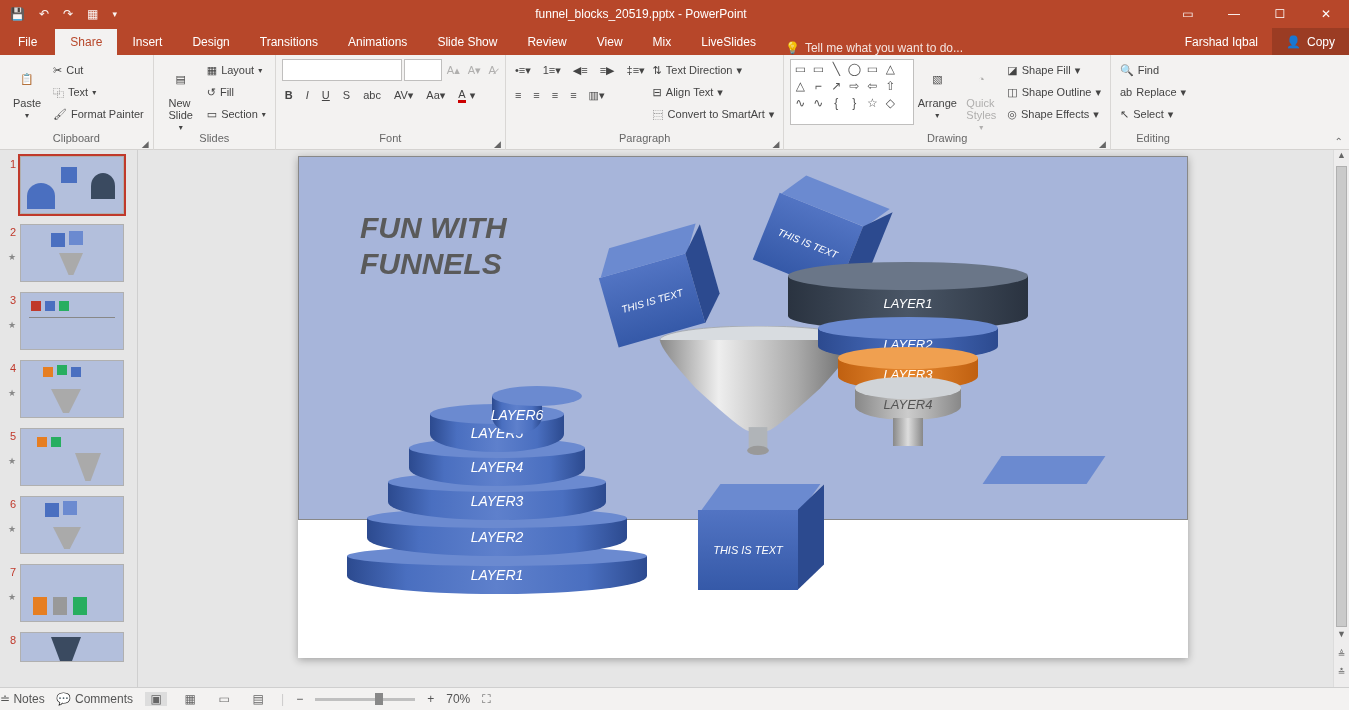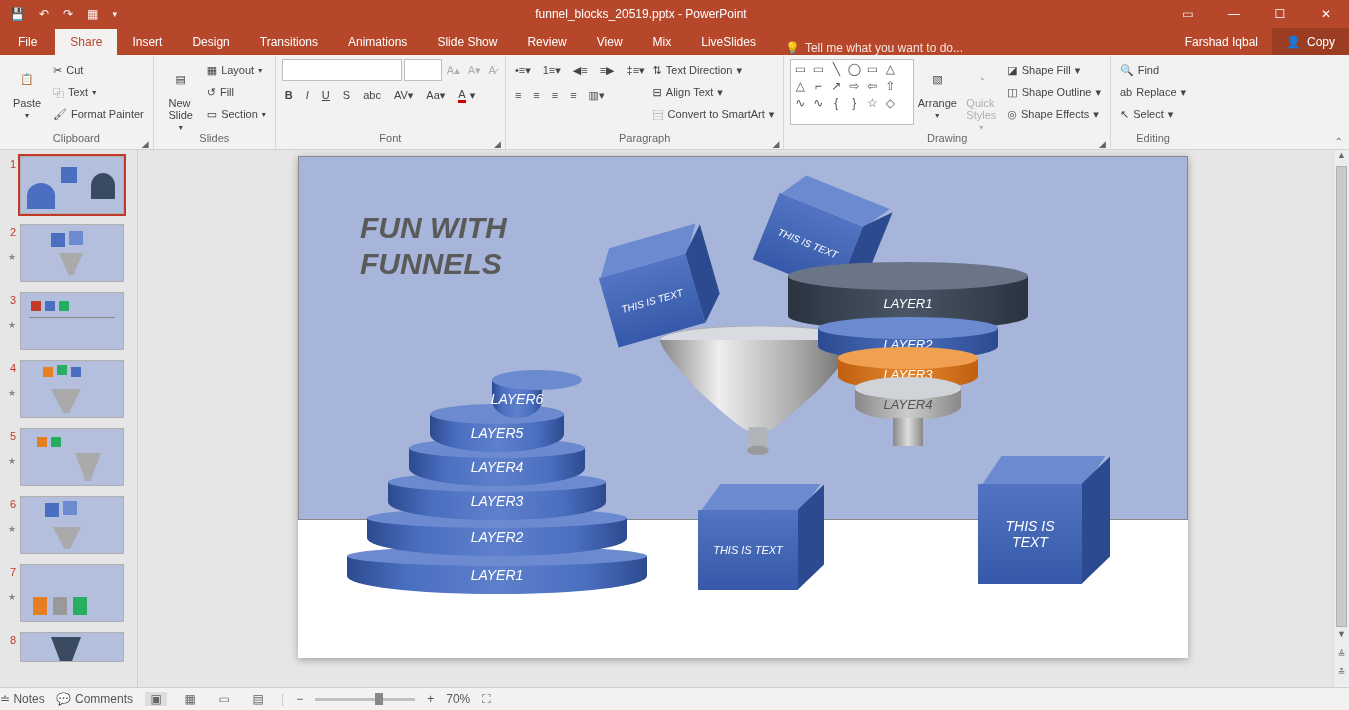"LAYER6" div.layer { top: 24px -> 40px }
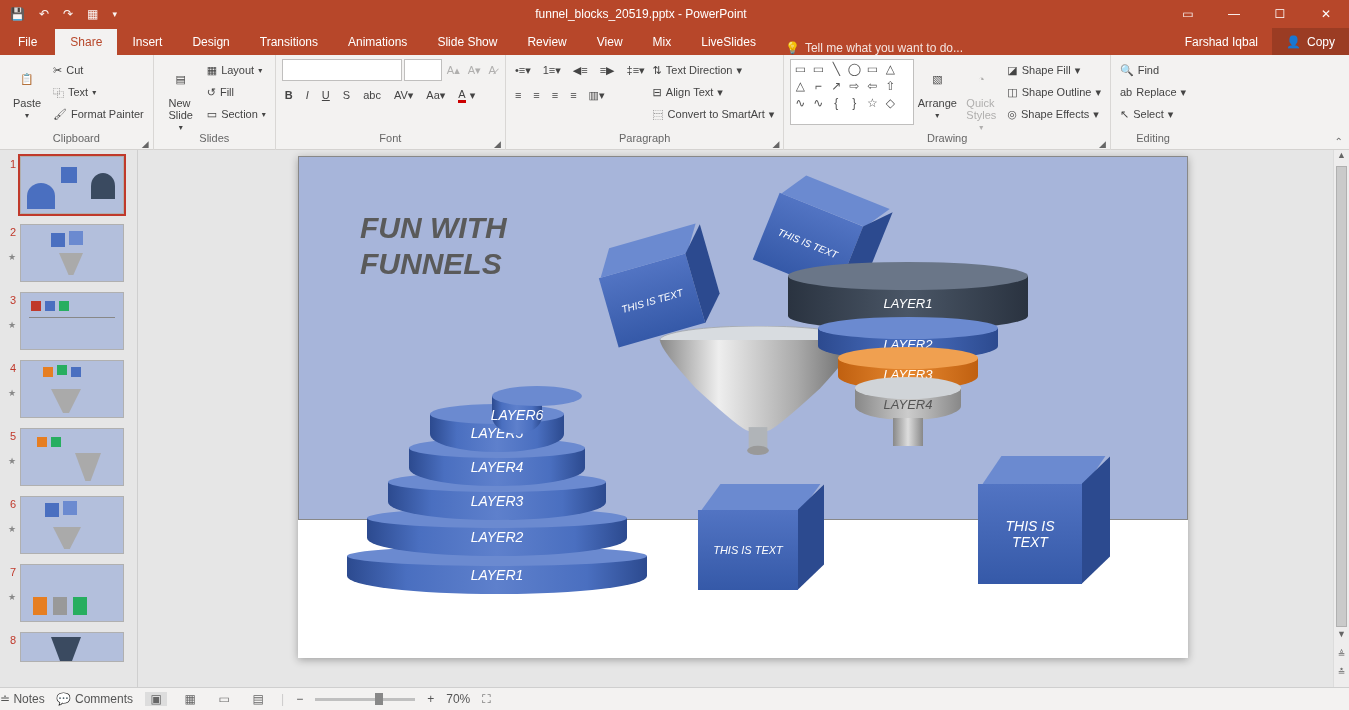"THIS IS" div { html: <div> <div>THIS IS TEXT</div> <div></div> </div> -> none }
